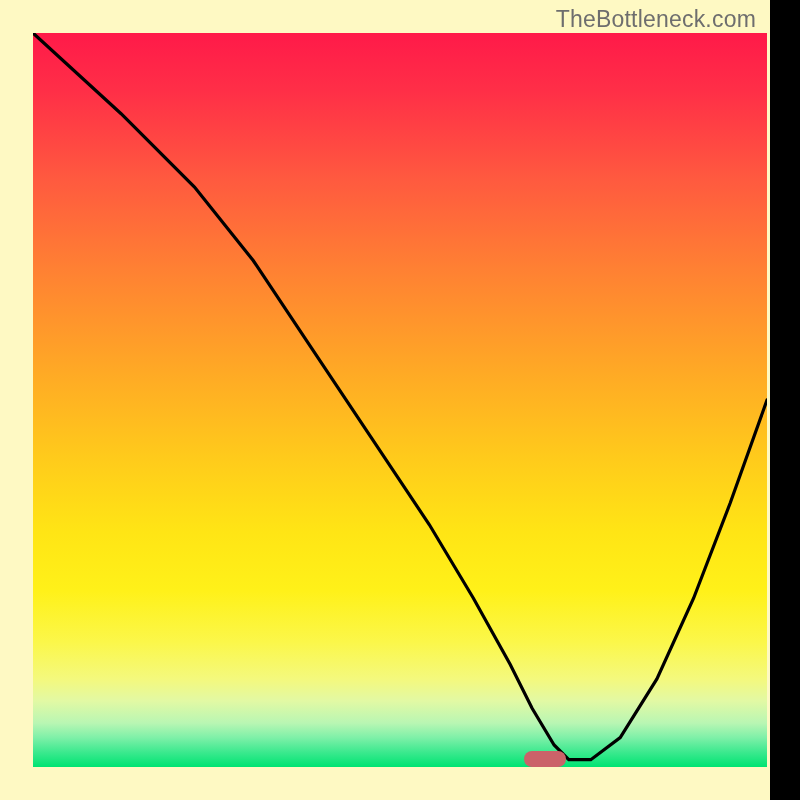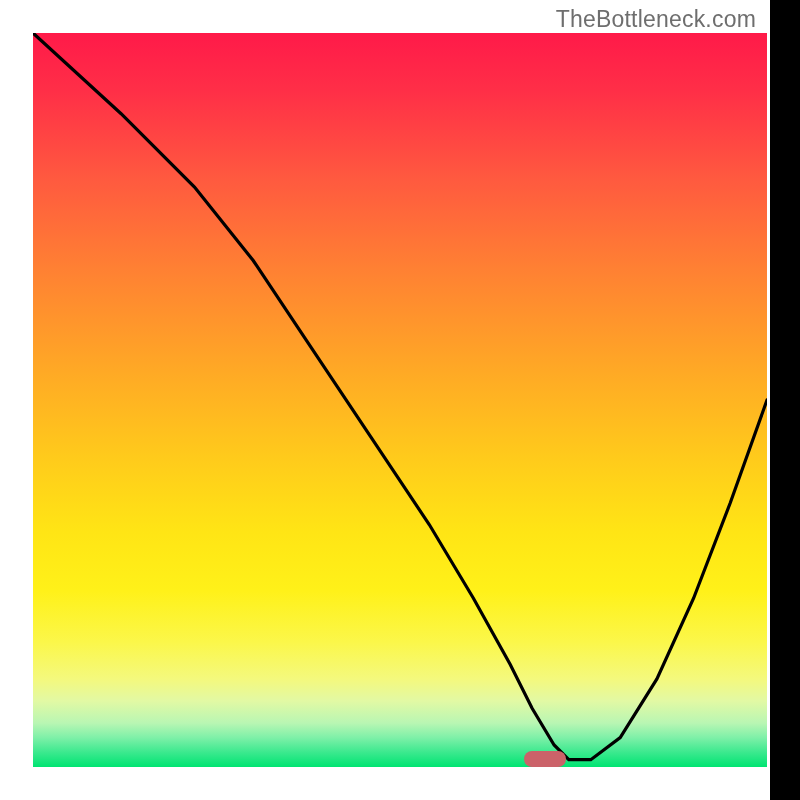"TheBottleneck.com" .frame { background: #ffffff -> #fef9c3 }
